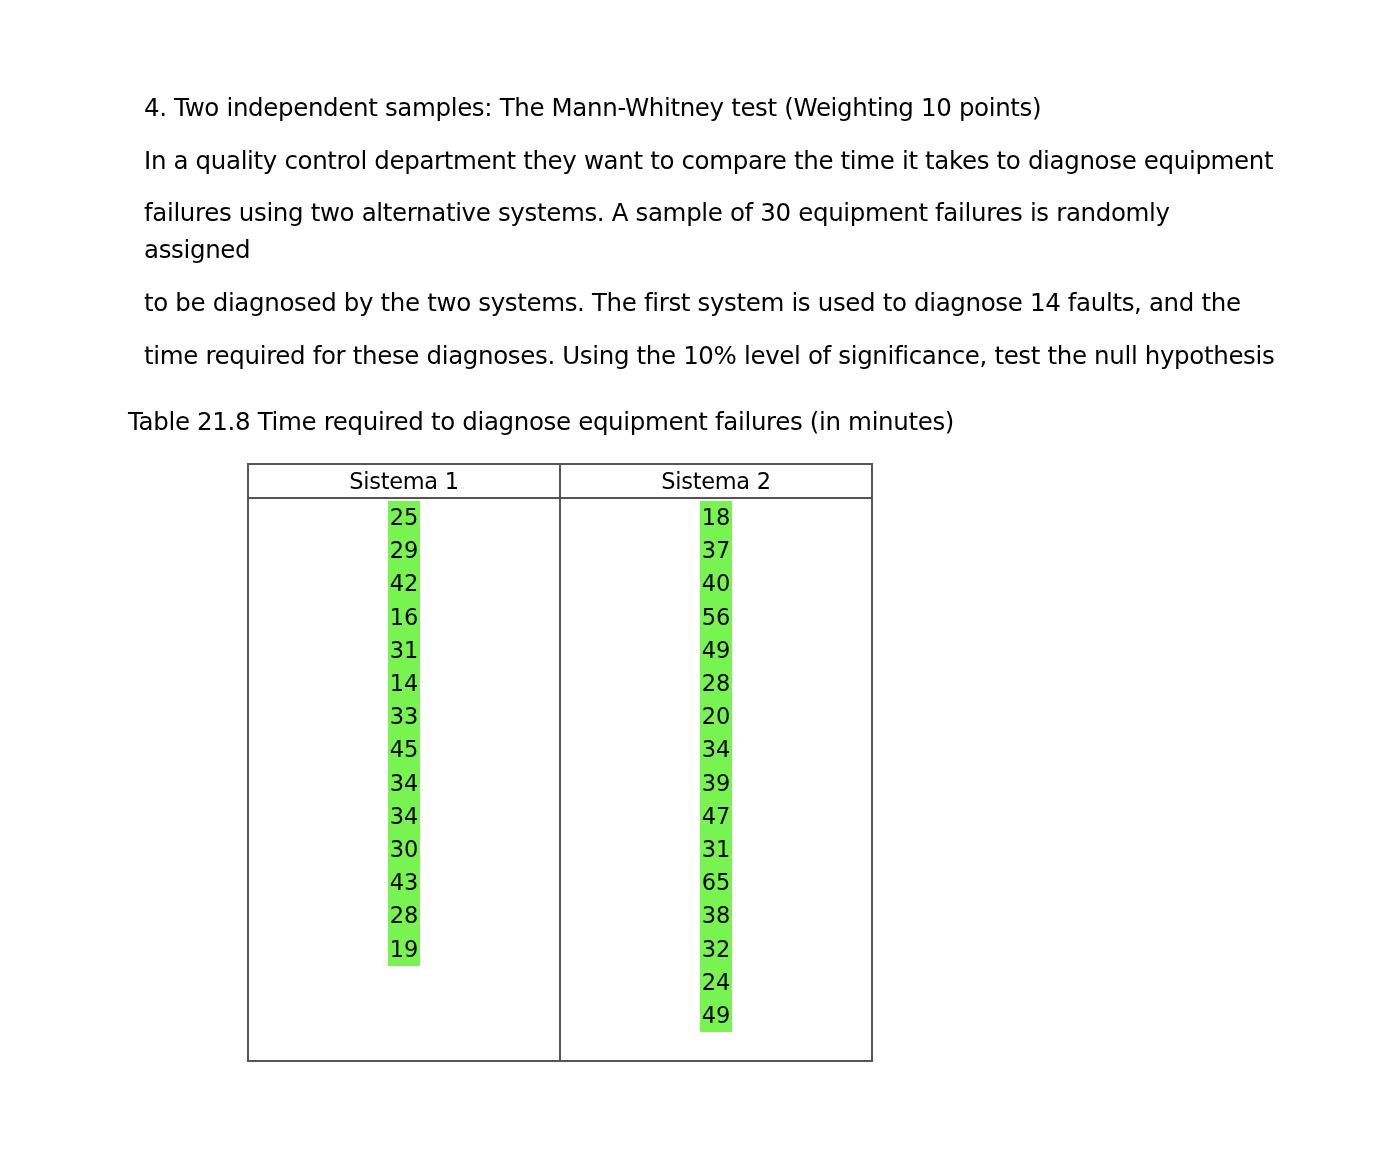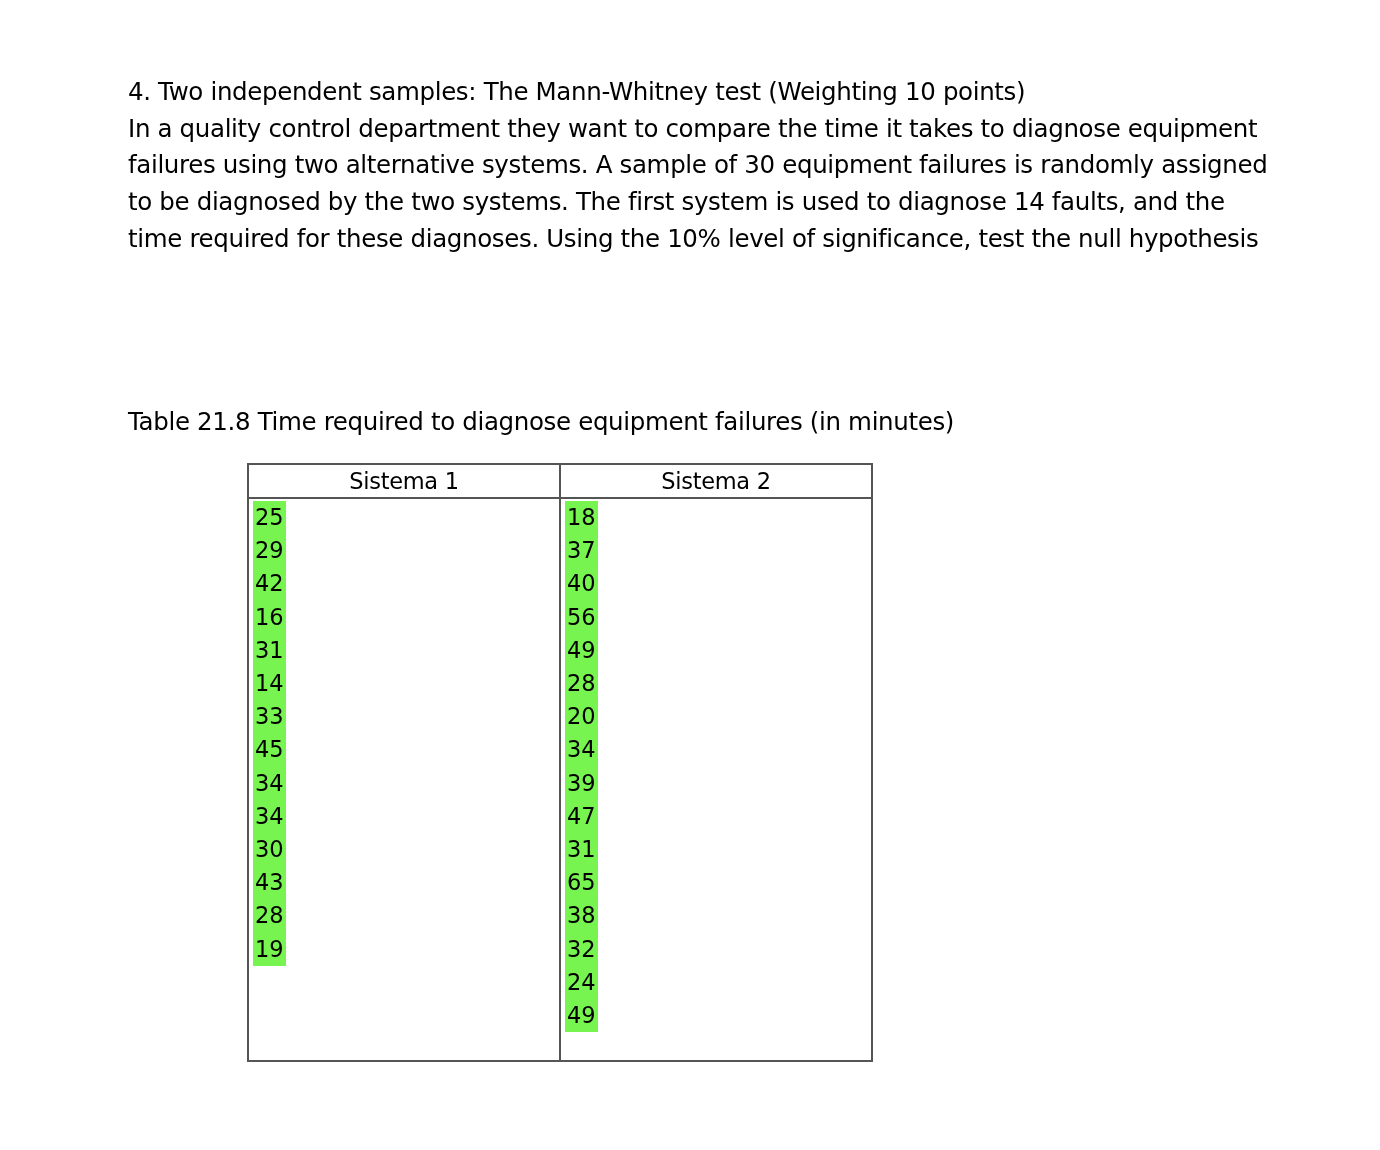"4. Two independent samples: The" .para p { margin: 0 -> 16px }
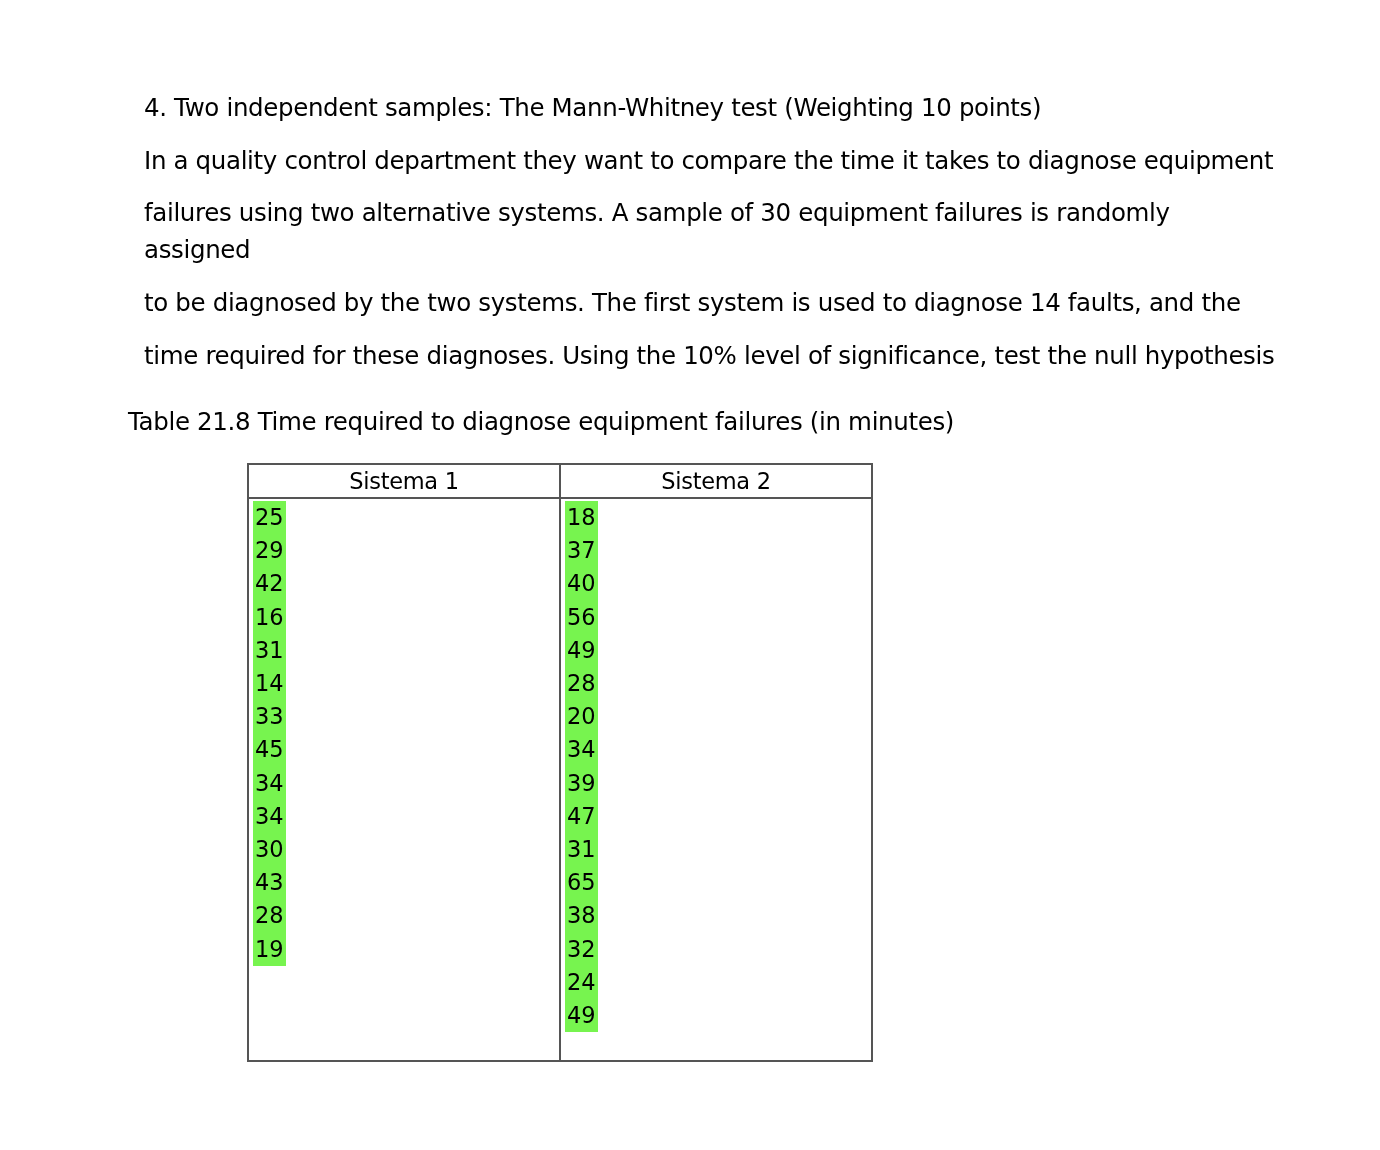"25" table.data td { text-align: none -> center }
